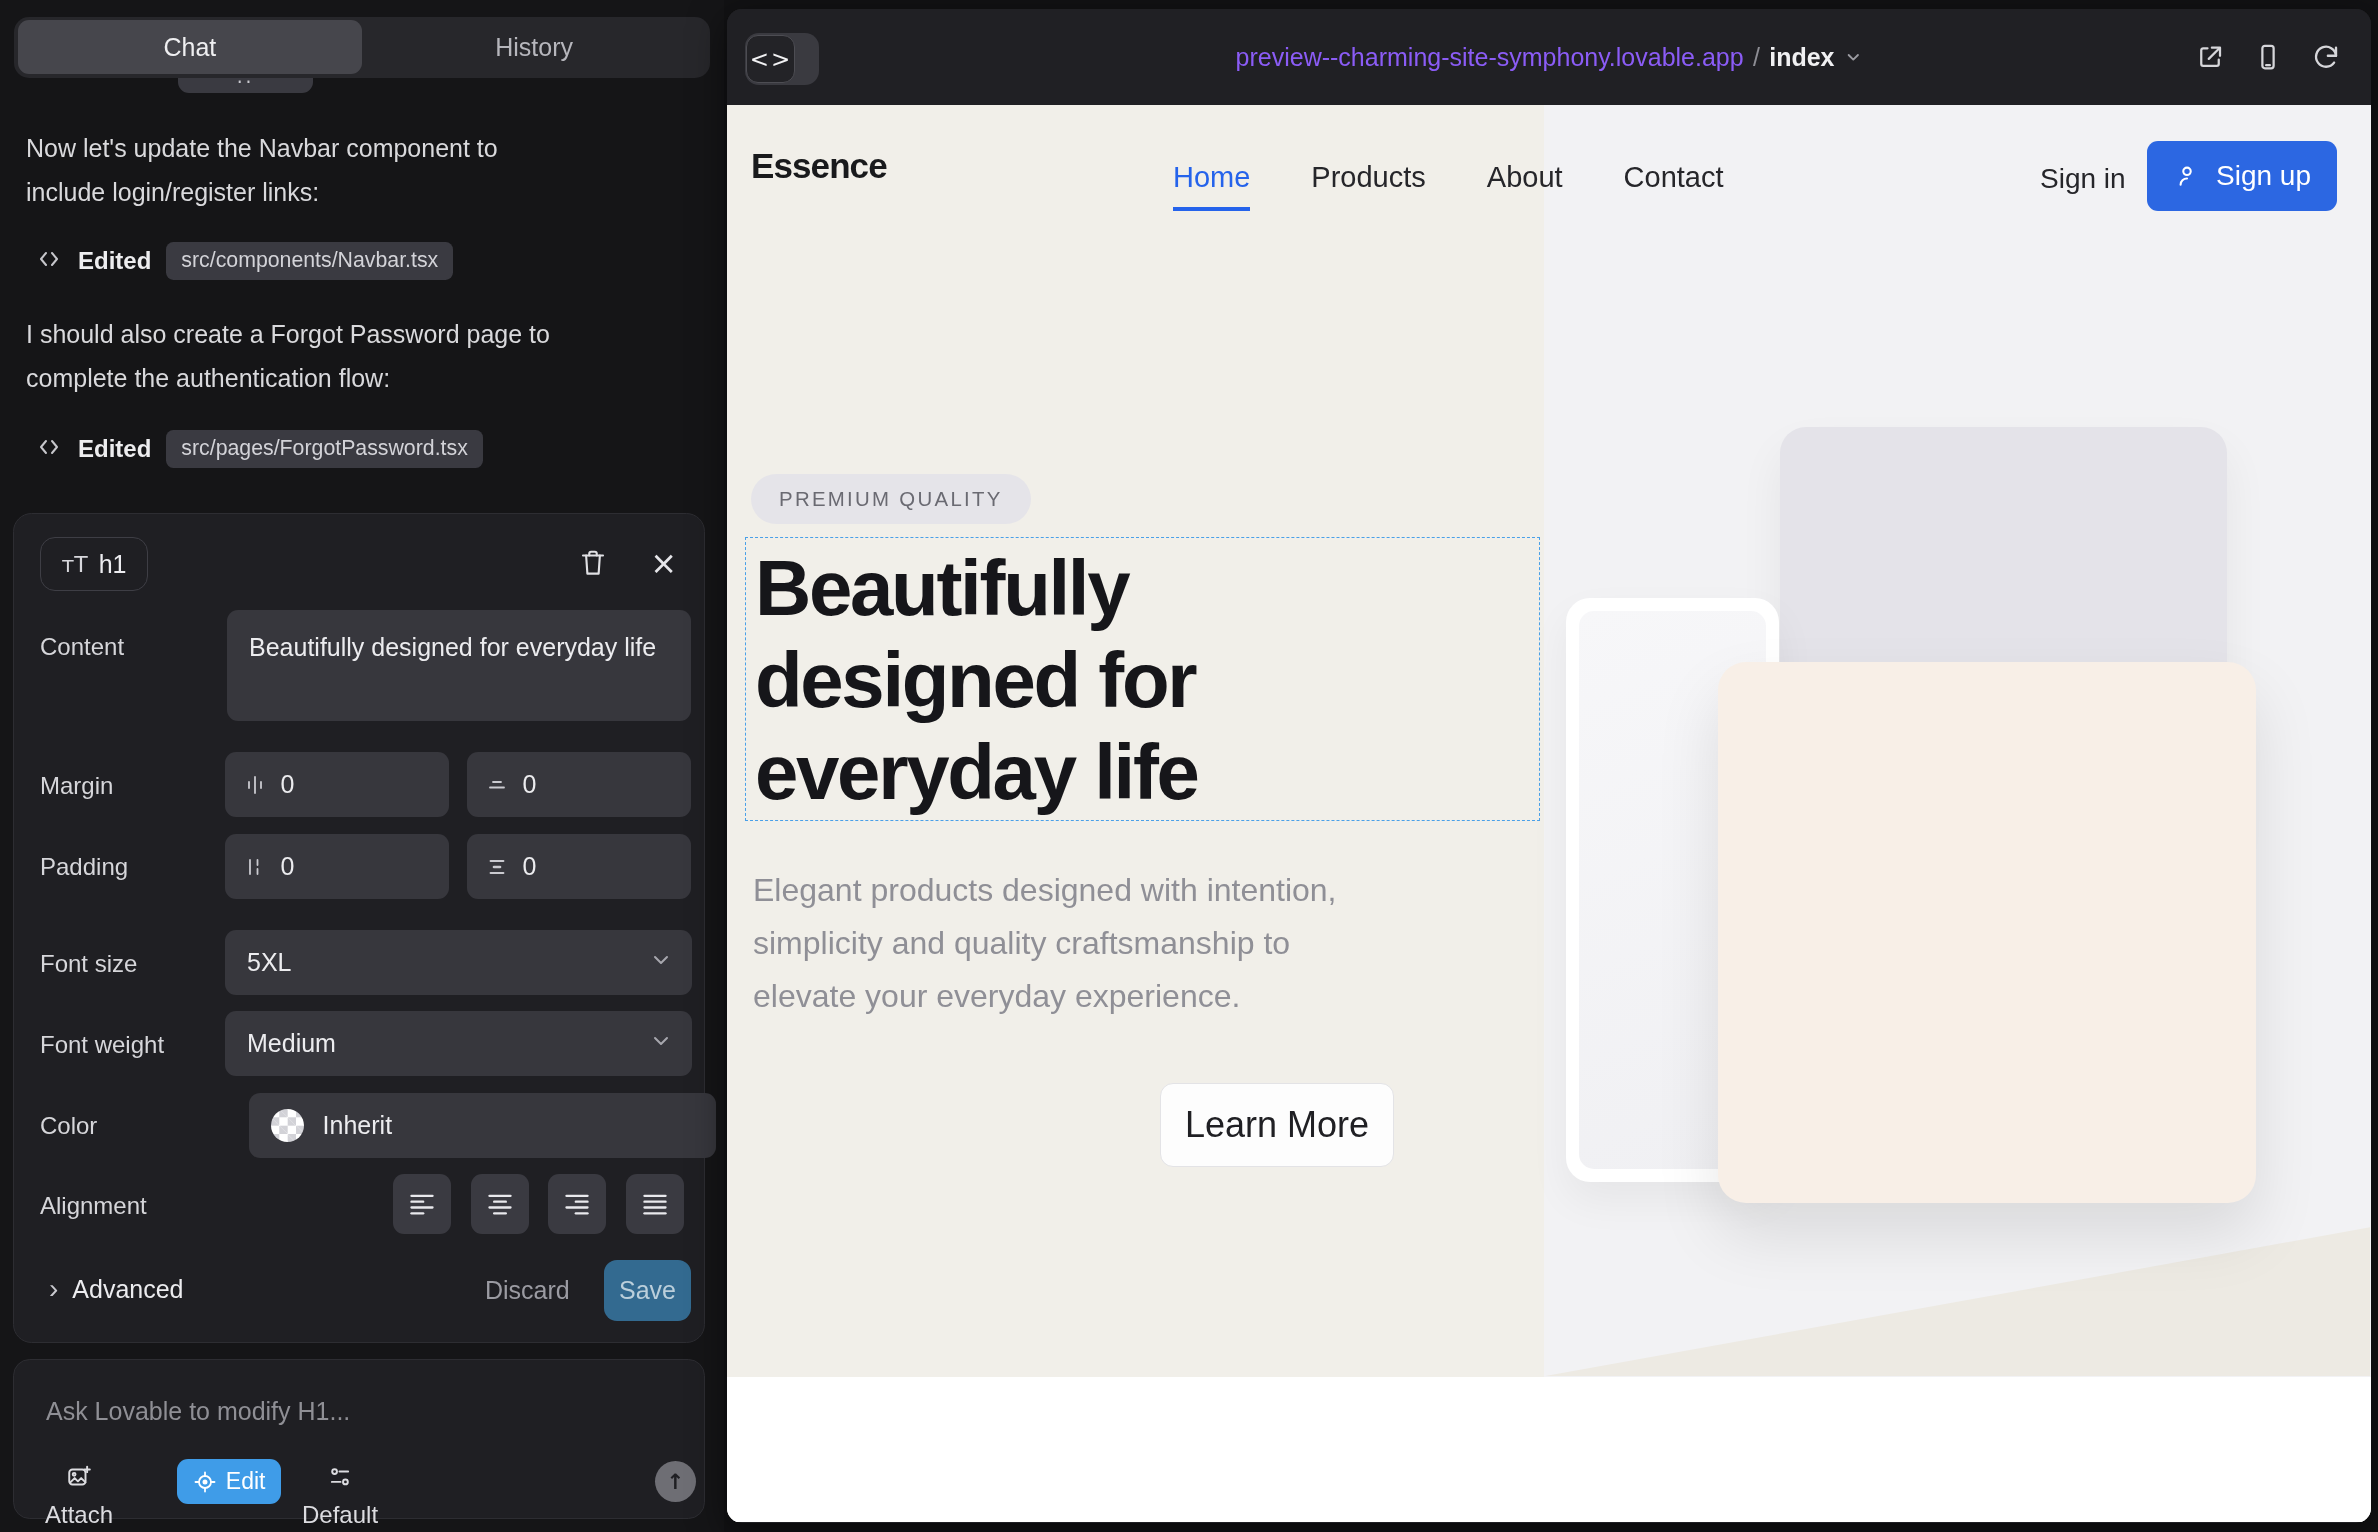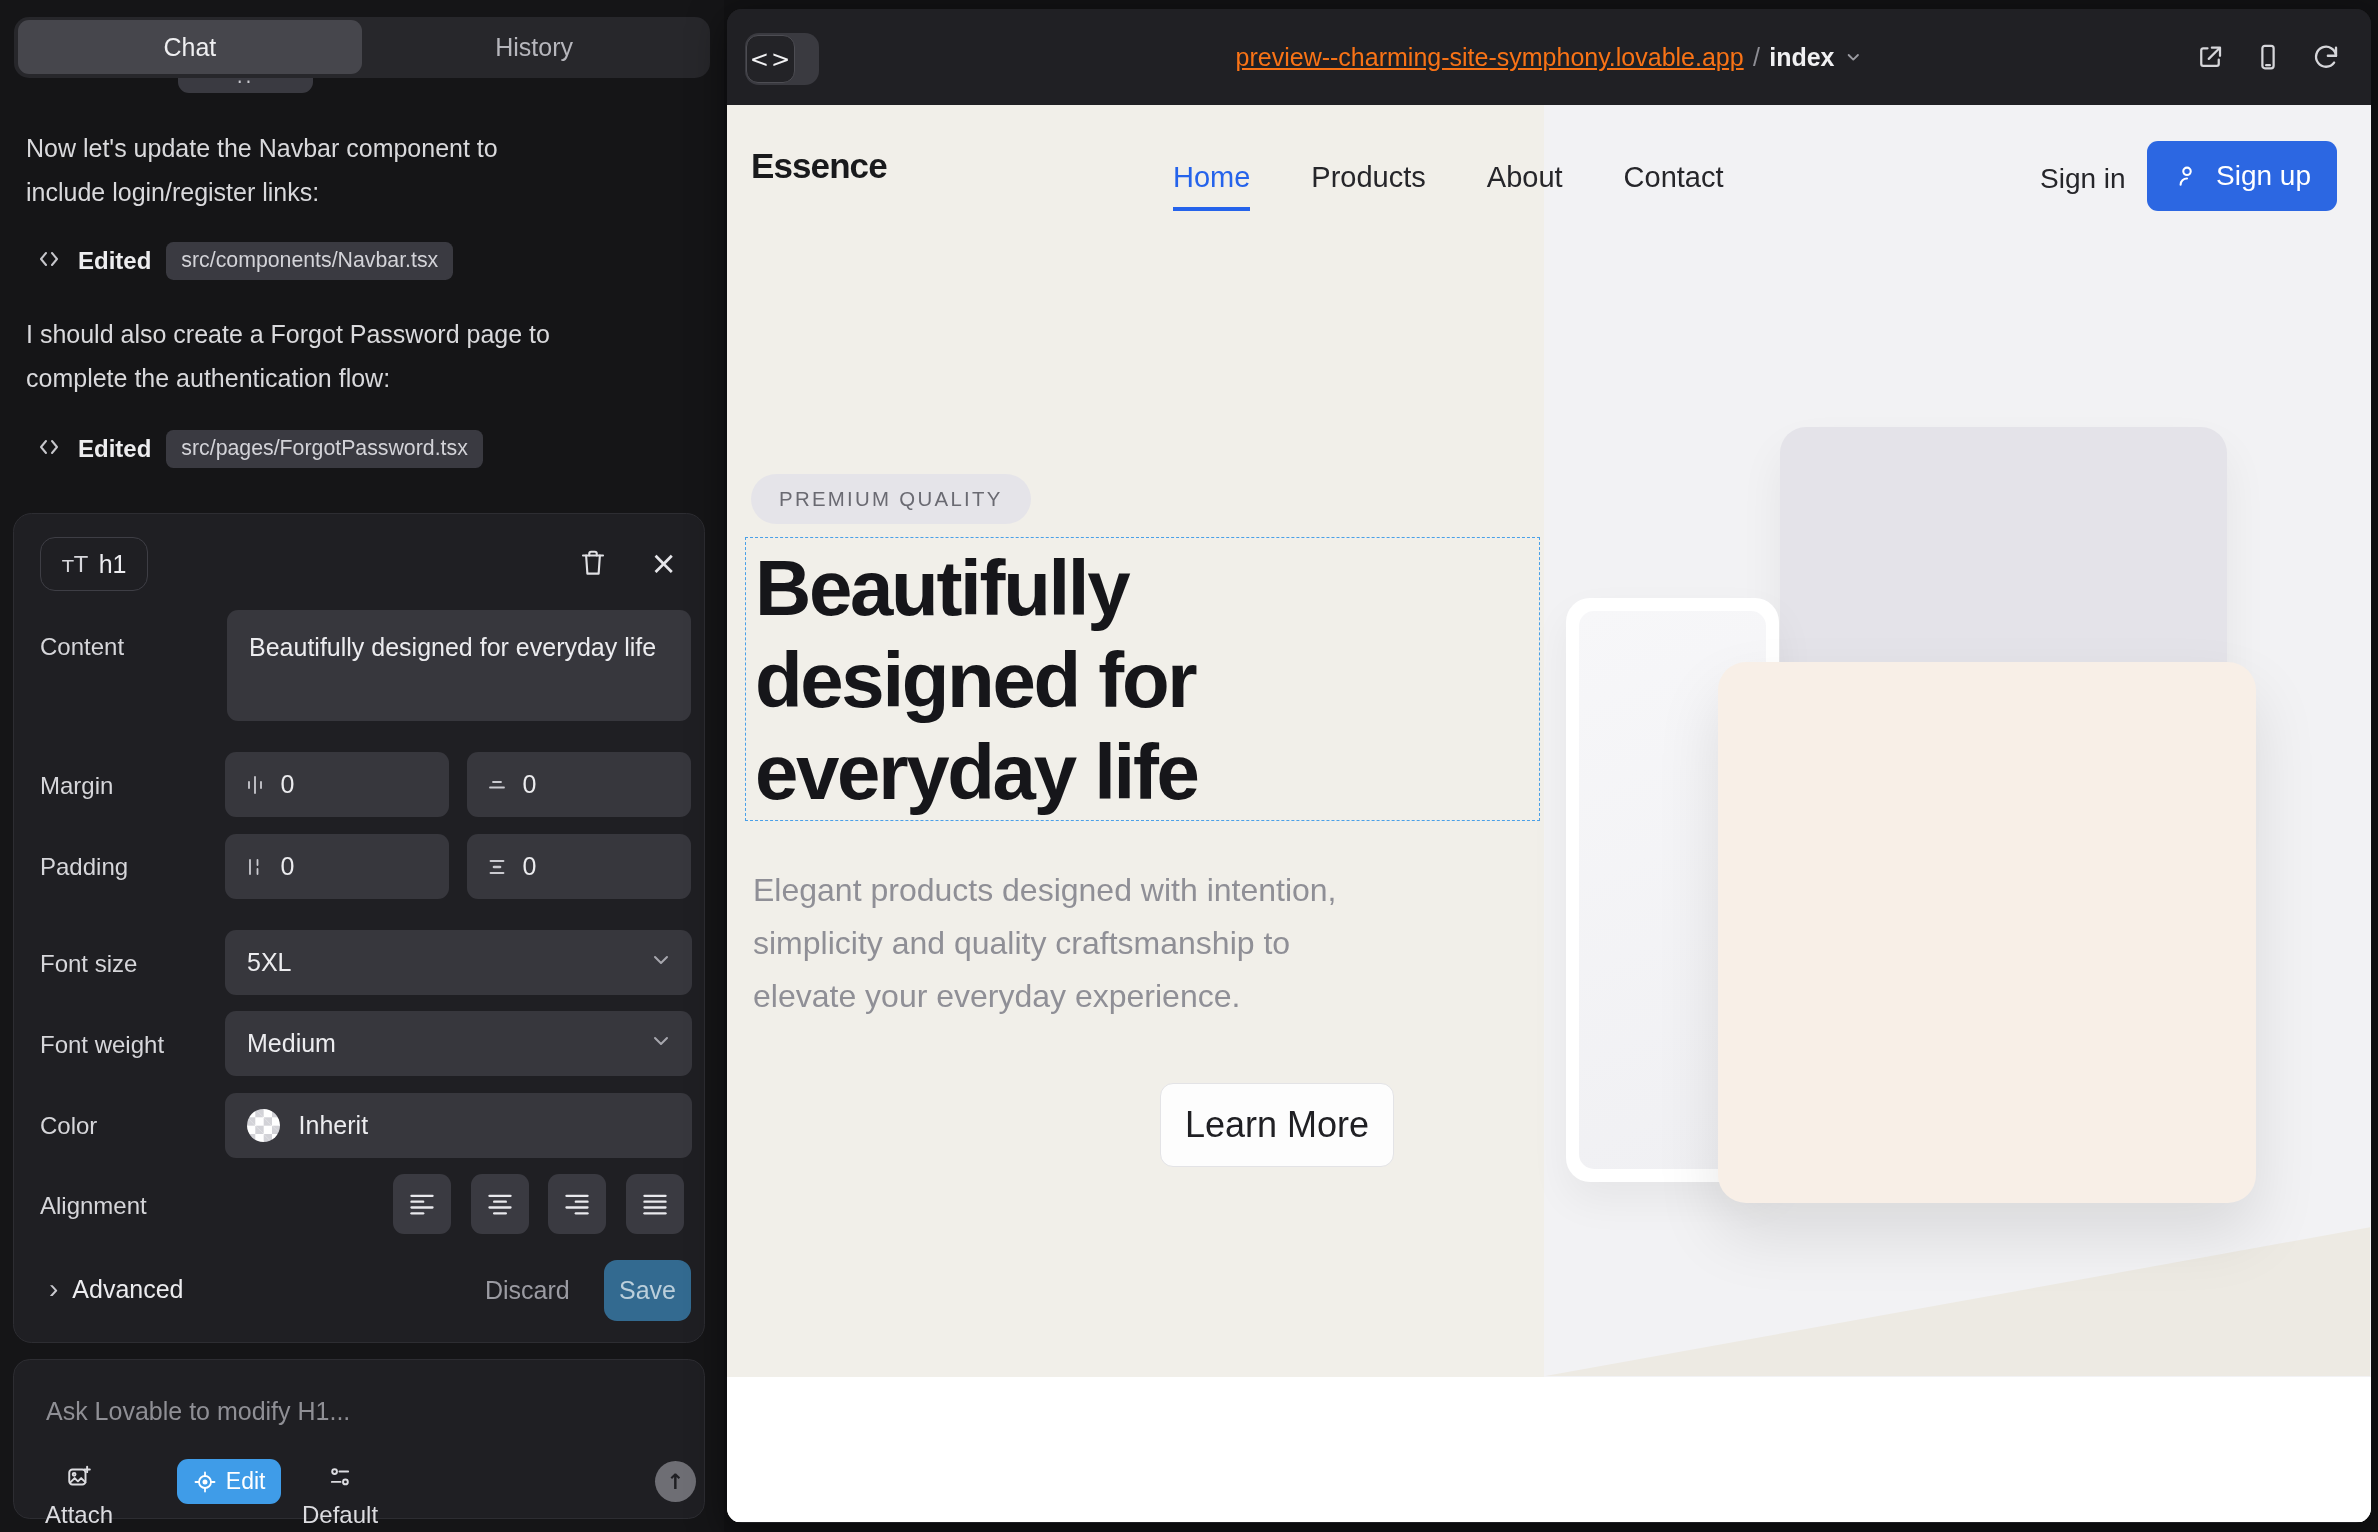"preview--charming-site-symphony.lovable." .urlbar .domain { color: #f97316 -> #8b5cf6; text-decoration: underline -> none }
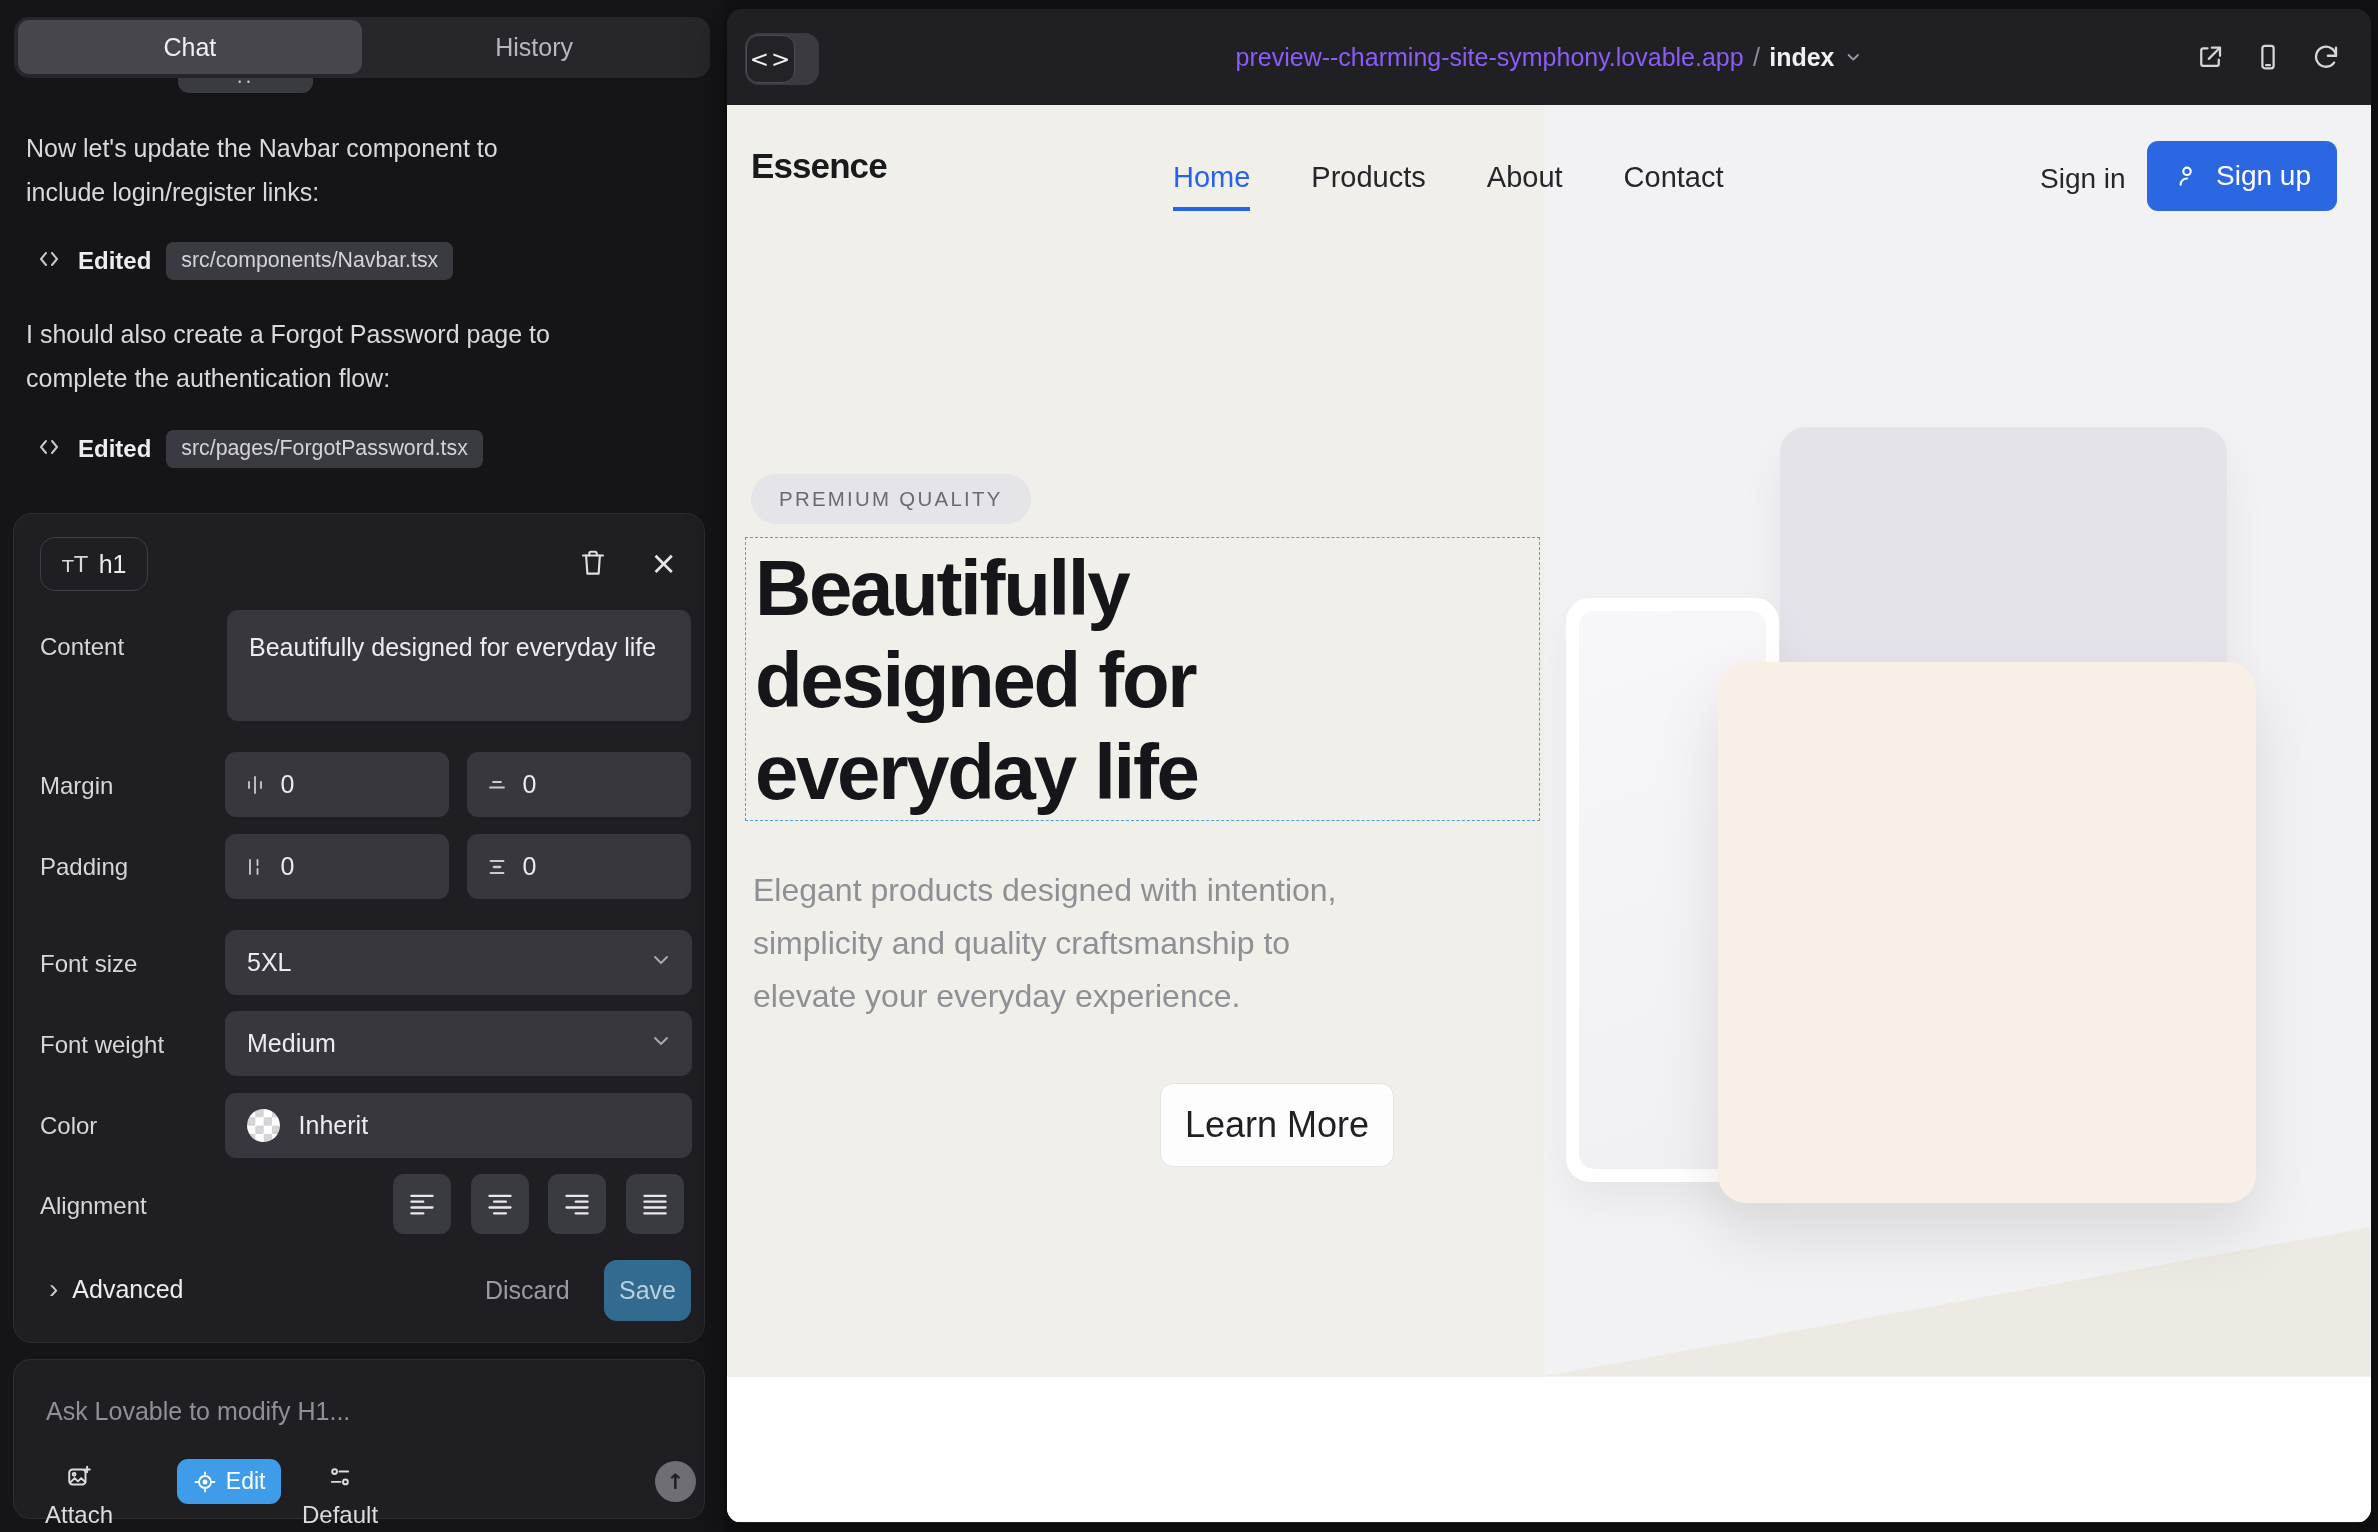"Inherit" div.ed-box { margin-left: none -> 24px }
